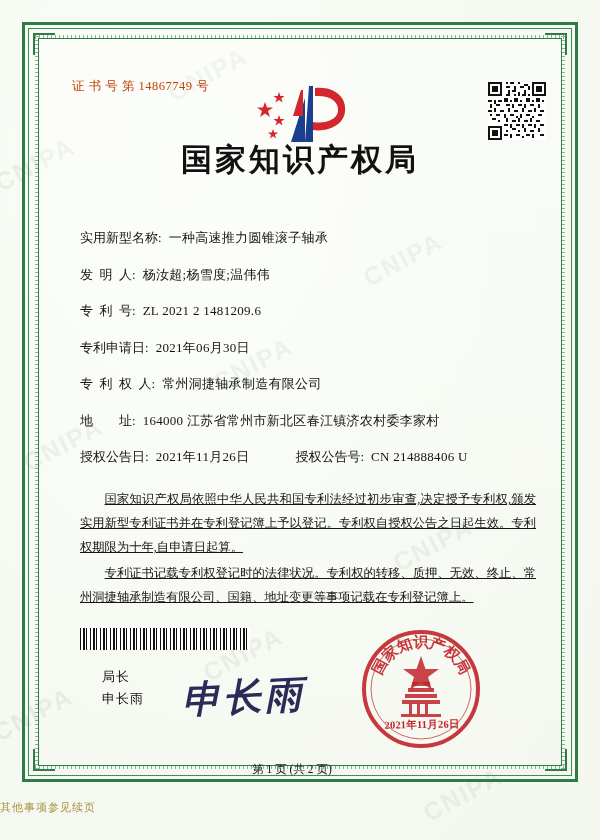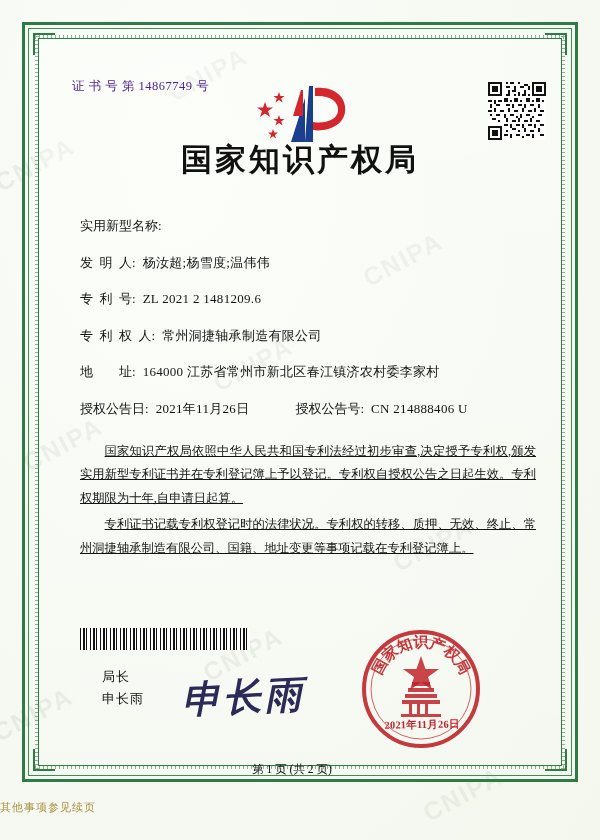"证 书 号 第 14867749" .cert-no { color: #4c1d95 -> #c2410c }
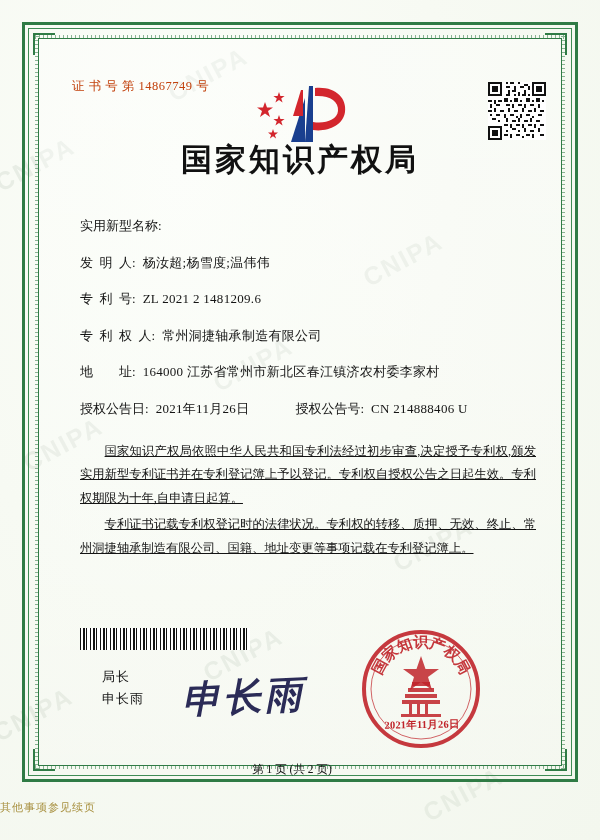"实用新型名称:" .fields { margin-top: 36px -> 48px }
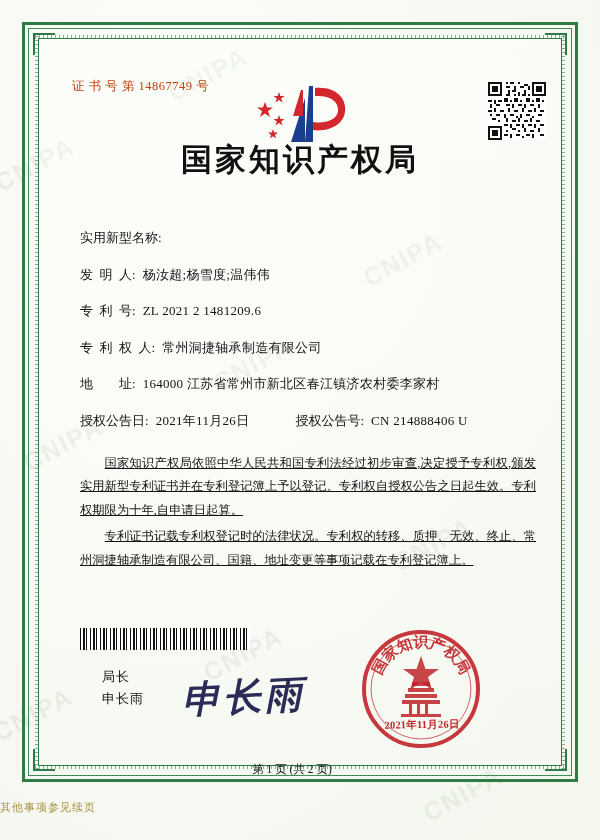"一种高速推力圆锥滚子轴承" span.field-value { html: none -> <span>一种高速推力圆锥滚子轴承</span> }
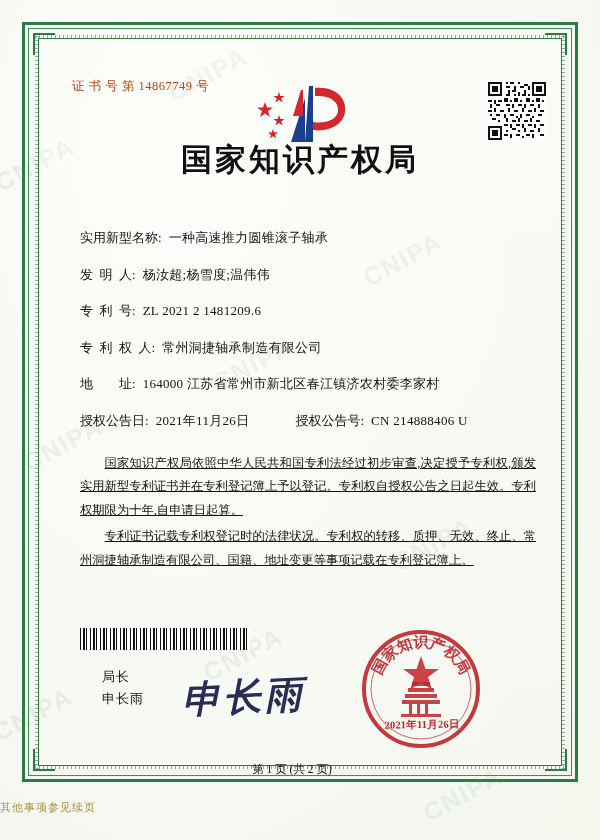"专利申请日:" div.field-row { html: none -> <div> <span>专利申请日:</span> <span>2021年06月30日</span> </div> }
